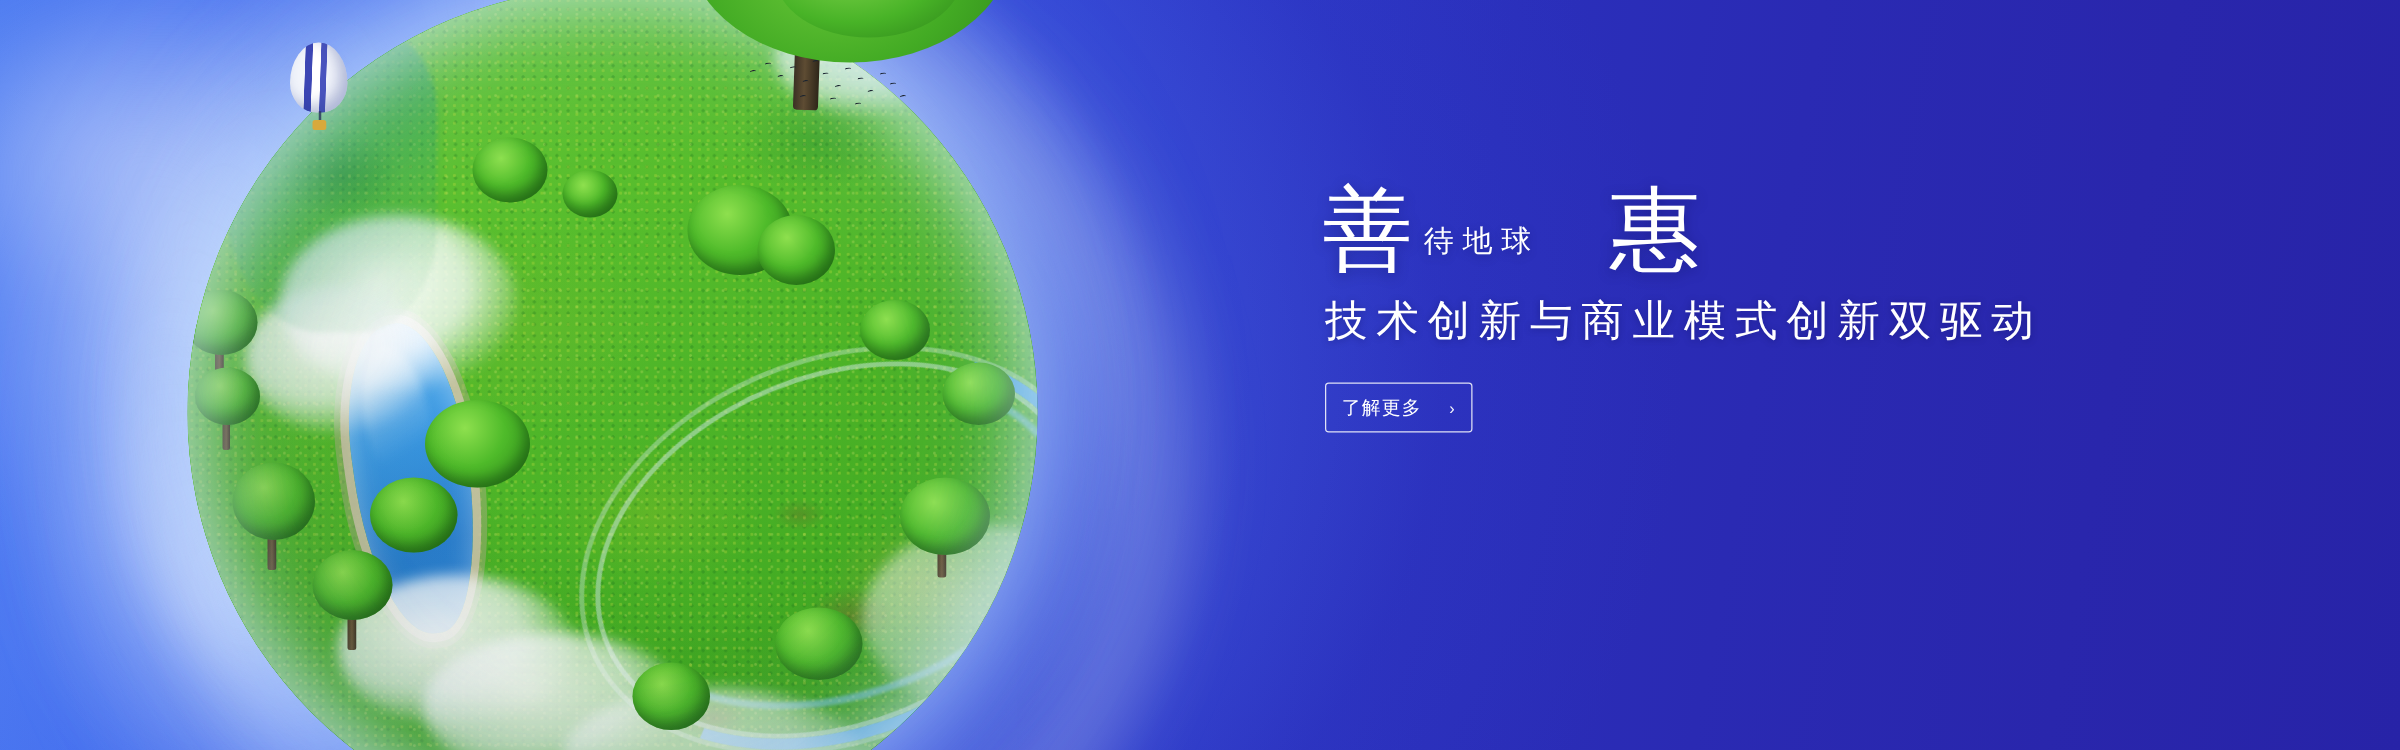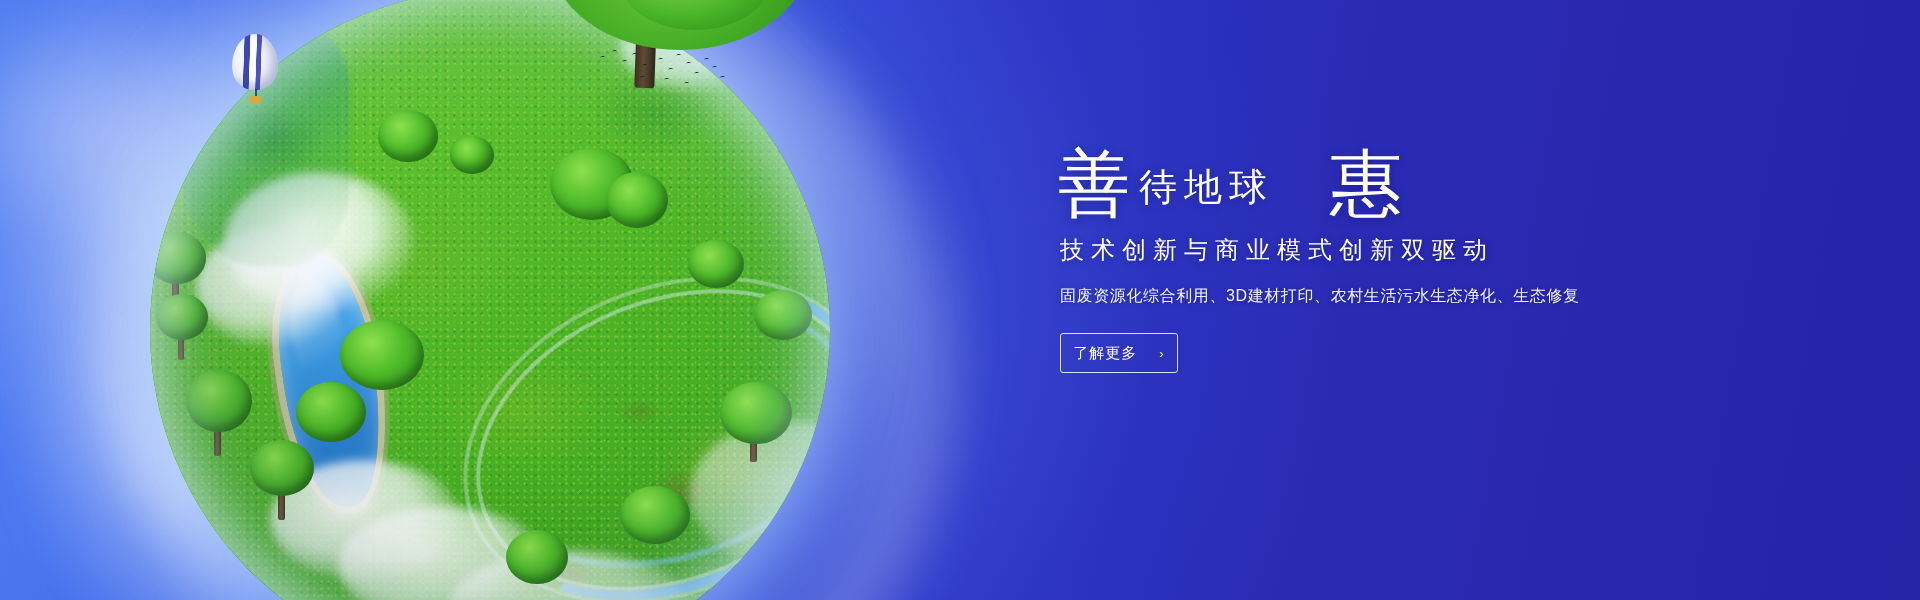"待地球" .hl-small { font-size: 38px -> 24px }
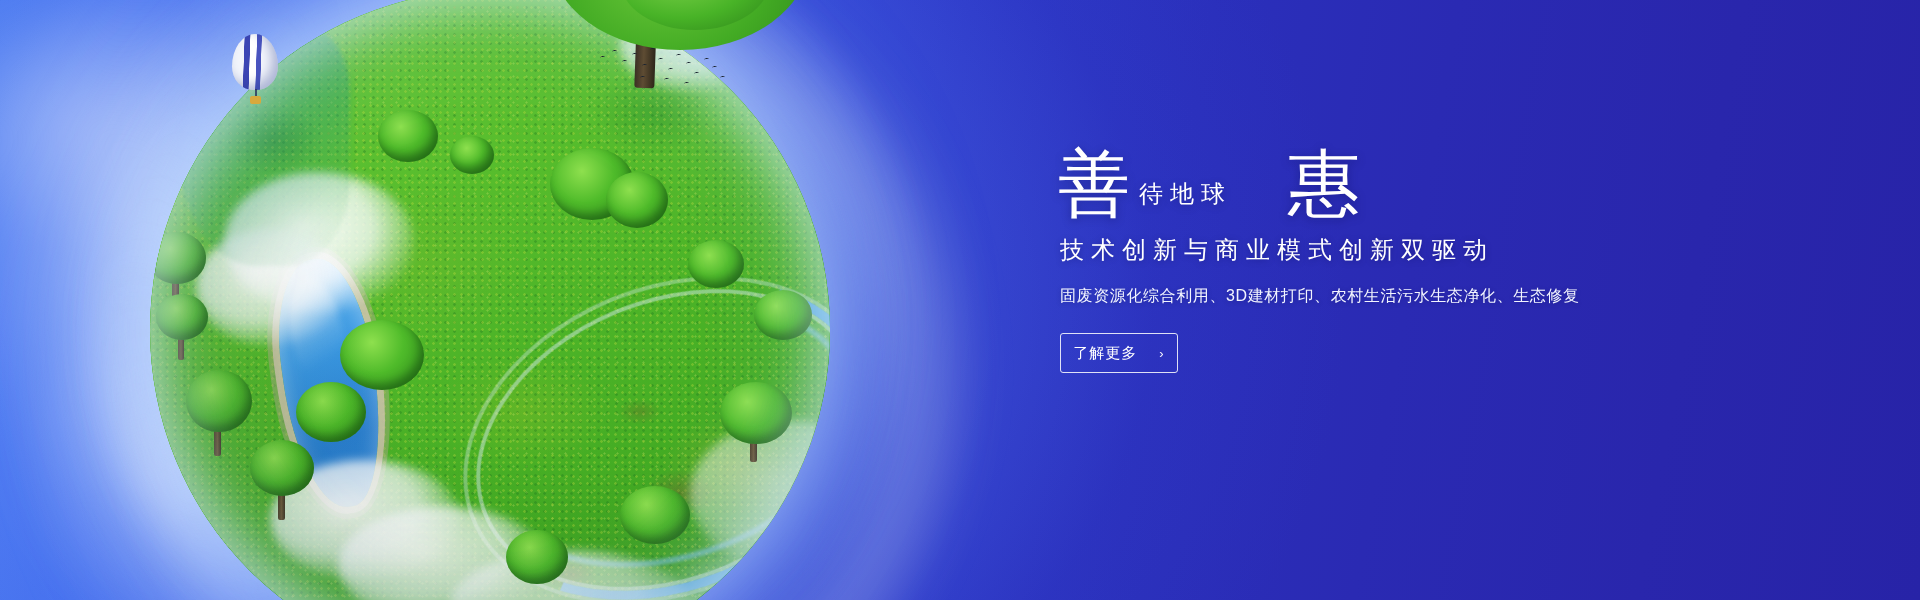"技术创新与商业模式创新双驱动" .subtitle { font-size: 24px -> 34px }
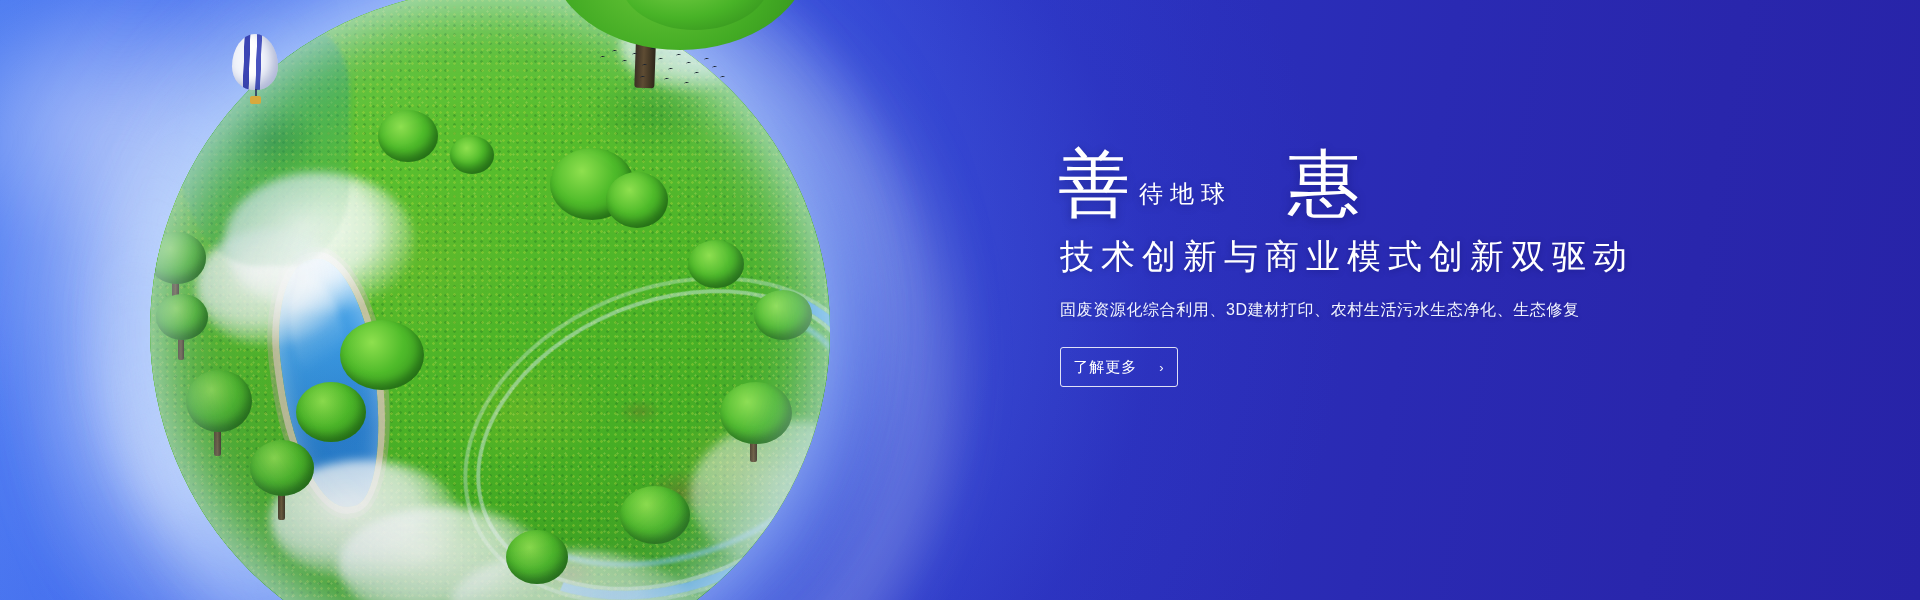"固废资源化综合利用、3D建材打印、农村生活污水生态净化、生态修复" div.desc { html: <div>固废资源化综合利用、3D建材打印、农村生活污水生态净化、生态修复</div> -> none }
